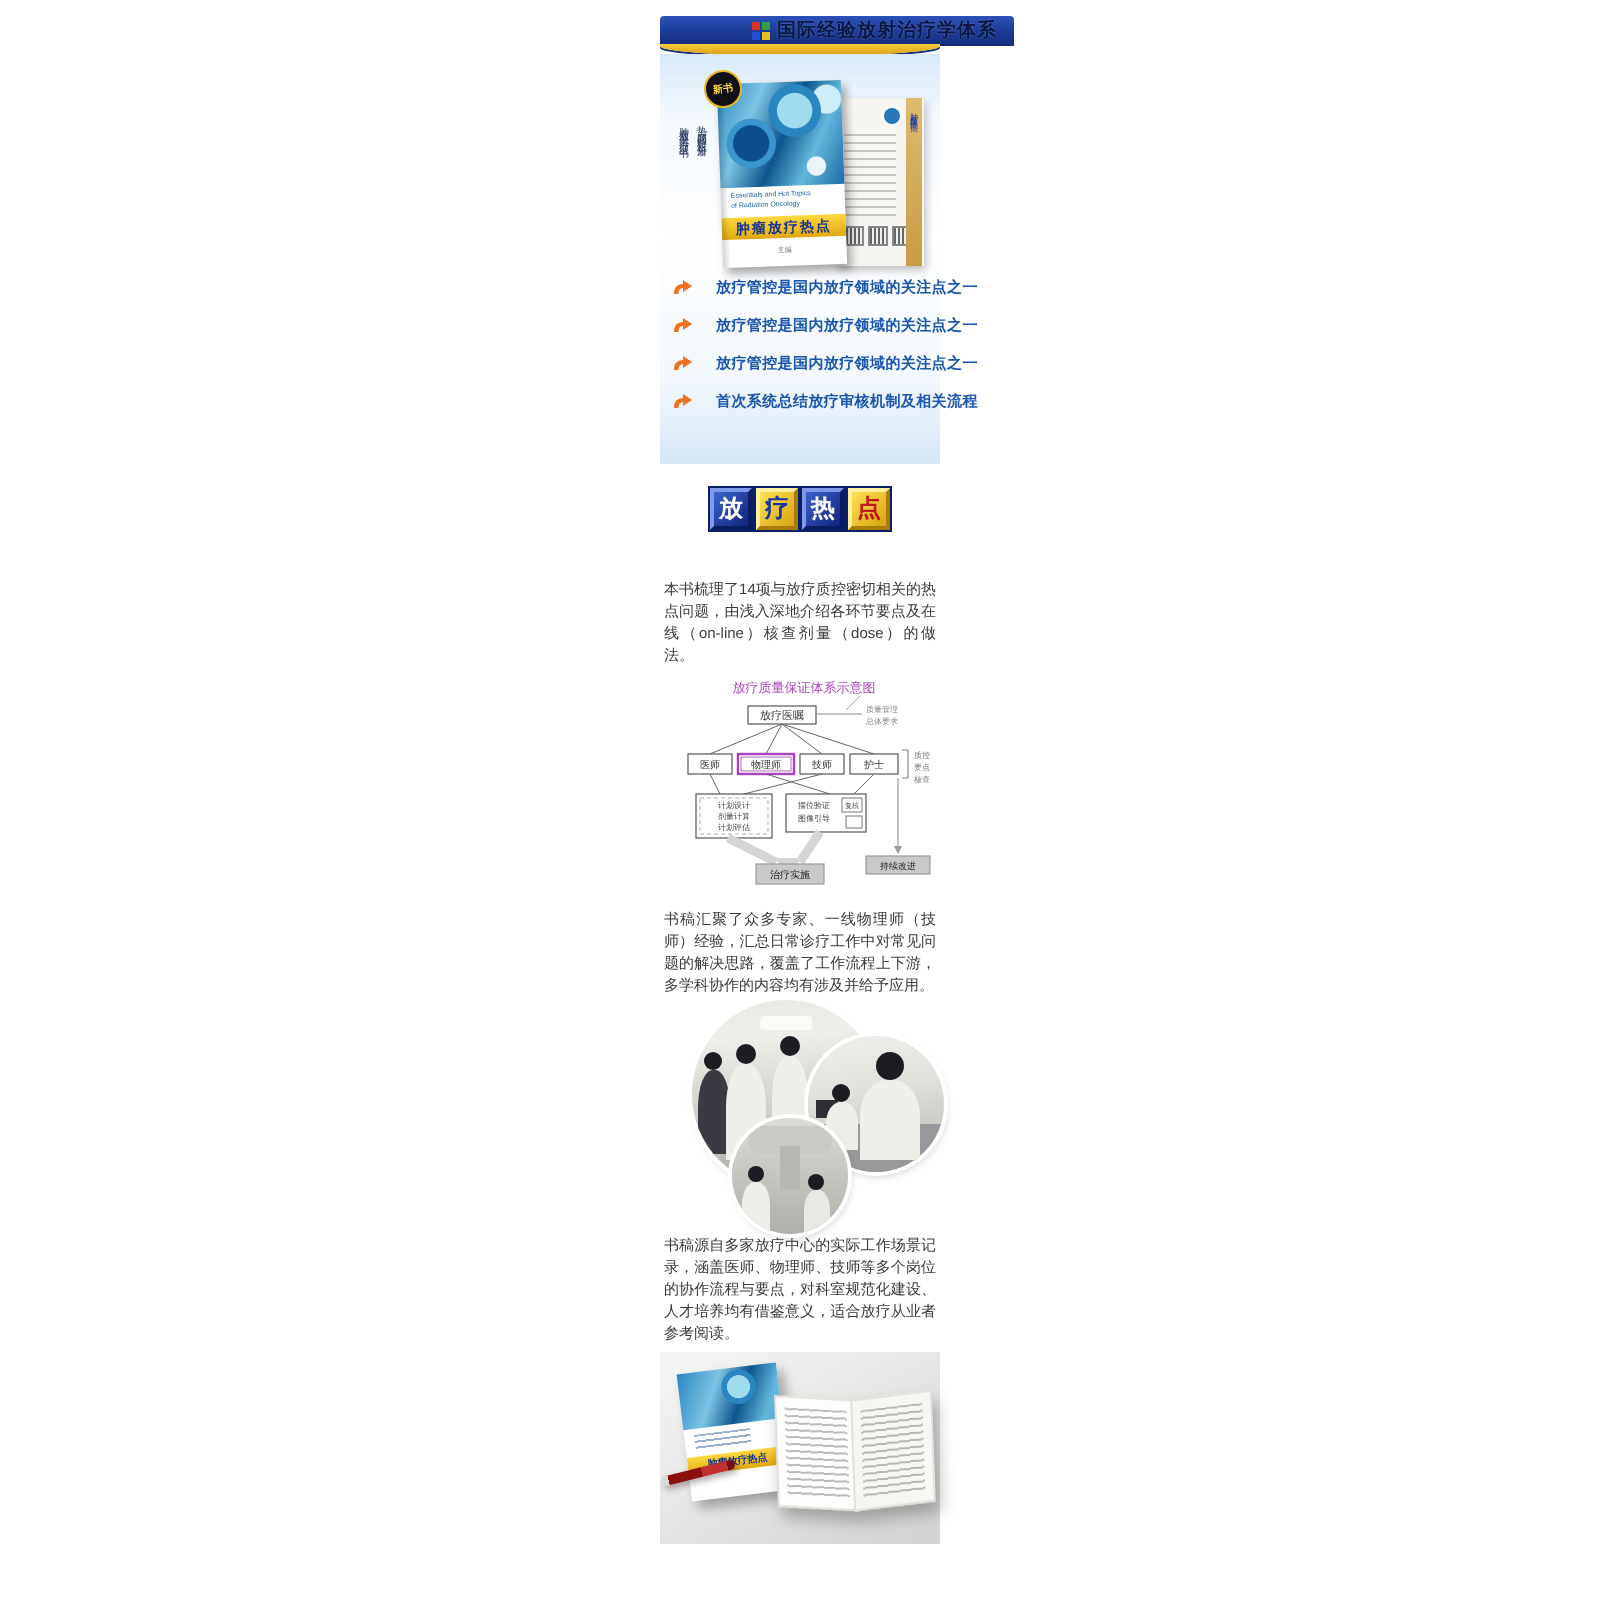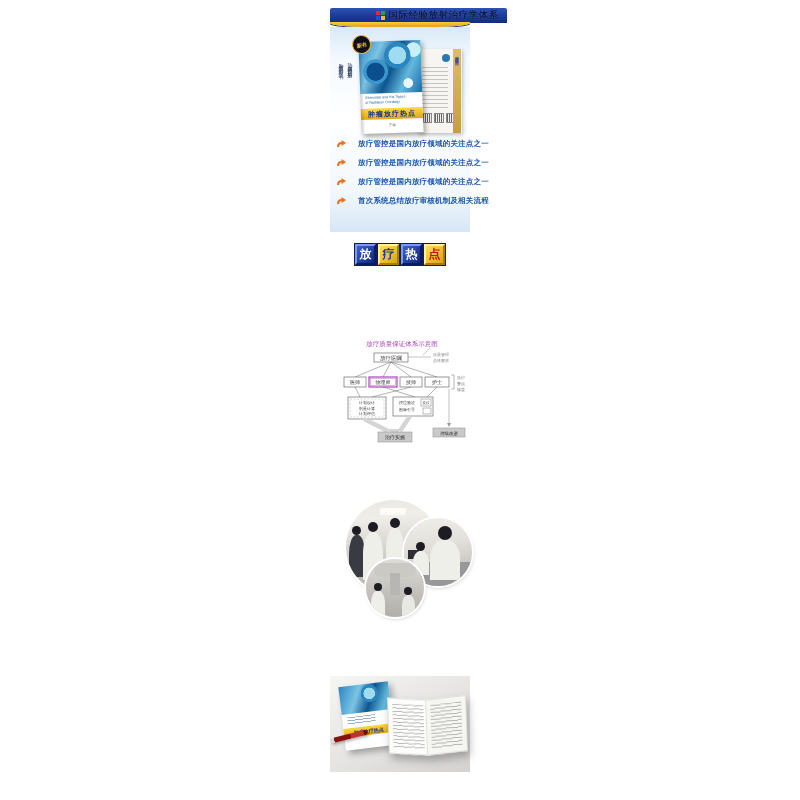"本书梳理了14项与放疗质控密切相关的热点问题，由浅入深地介绍各环节要点及在线（o" div.para { html: none -> <div>本书梳理了14项与放疗质控密切相关的热点问题，由浅入深地介绍各环节要点及在线（on-line）核查剂量（dose）的做法。</div> }
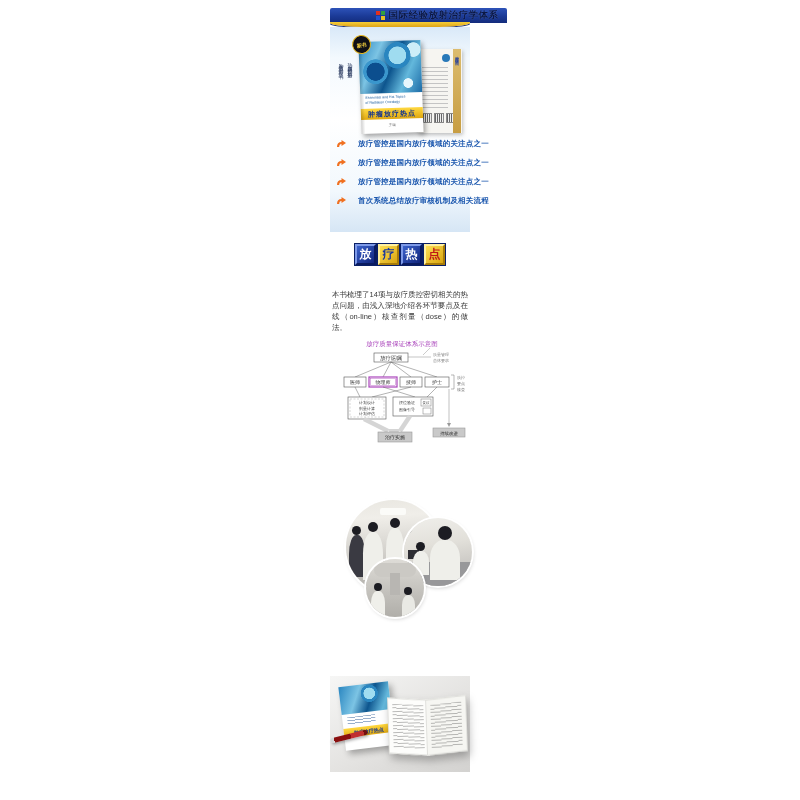"书稿汇聚了众多专家、一线物理师（技师）经验，汇总日常诊疗工作中对常见问题的解决思" div.para { html: none -> <div>书稿汇聚了众多专家、一线物理师（技师）经验，汇总日常诊疗工作中对常见问题的解决思路，覆盖了工作流程上下游，多学科协作的内容均有涉及并给予应用。</div> }
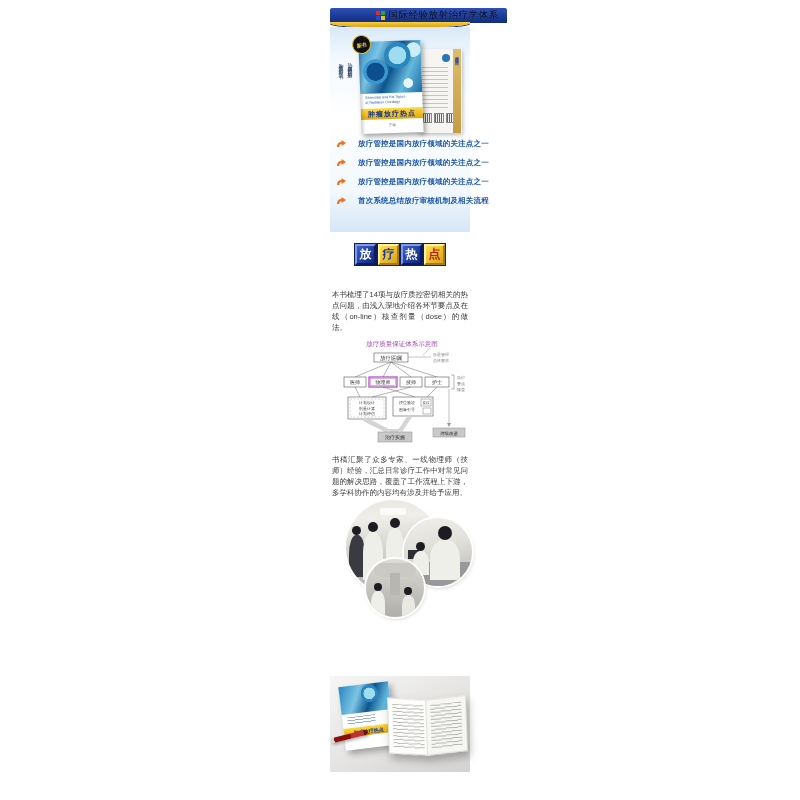"书稿源自多家放疗中心的实际工作场景记录，涵盖医师、物理师、技师等多个岗位的协作流" div.para { html: none -> <div>书稿源自多家放疗中心的实际工作场景记录，涵盖医师、物理师、技师等多个岗位的协作流程与要点，对科室规范化建设、人才培养均有借鉴意义，适合放疗从业者参考阅读。</div> }
